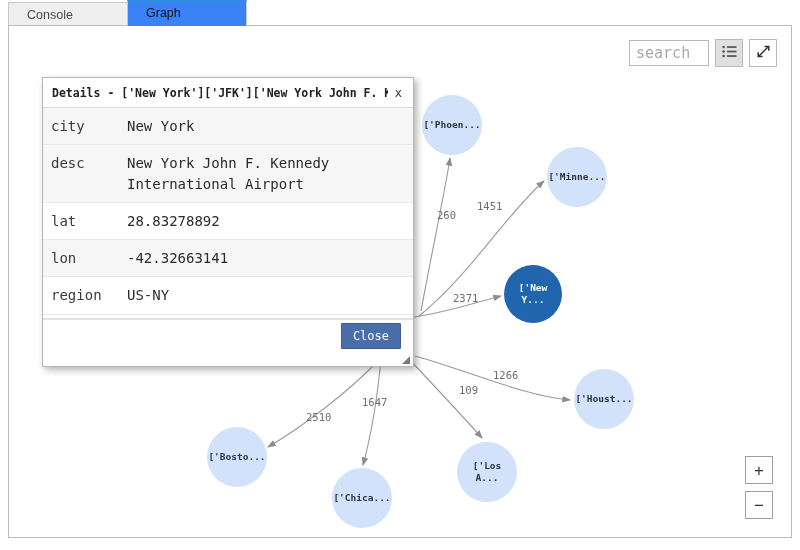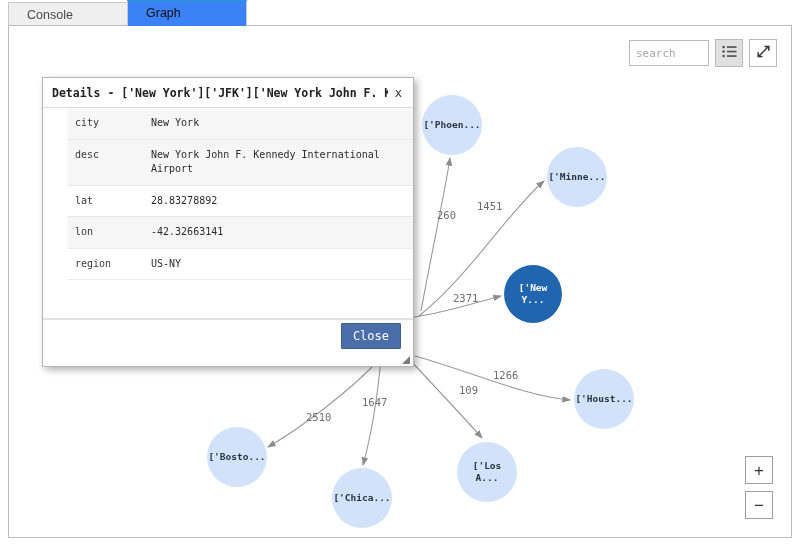"search" .search-input { font-size: 11px -> 15px }
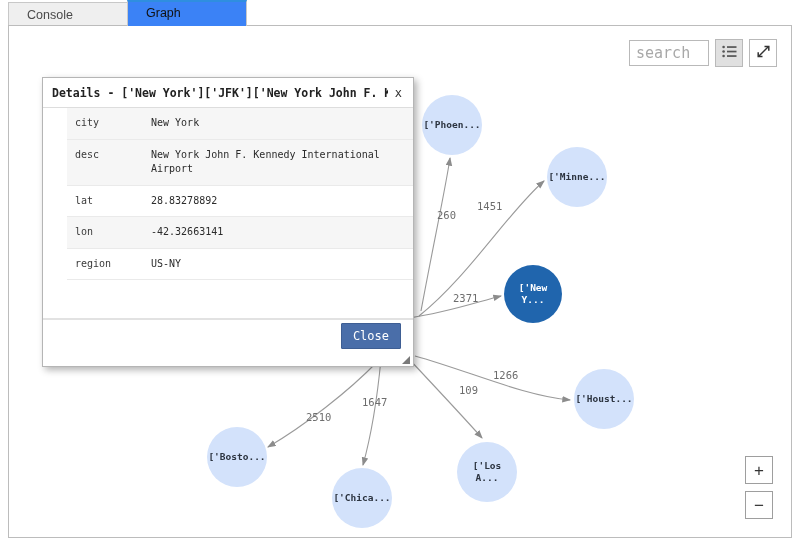"city" table.kv { font-size: 10px -> 14px; margin-left: 24px -> none }
